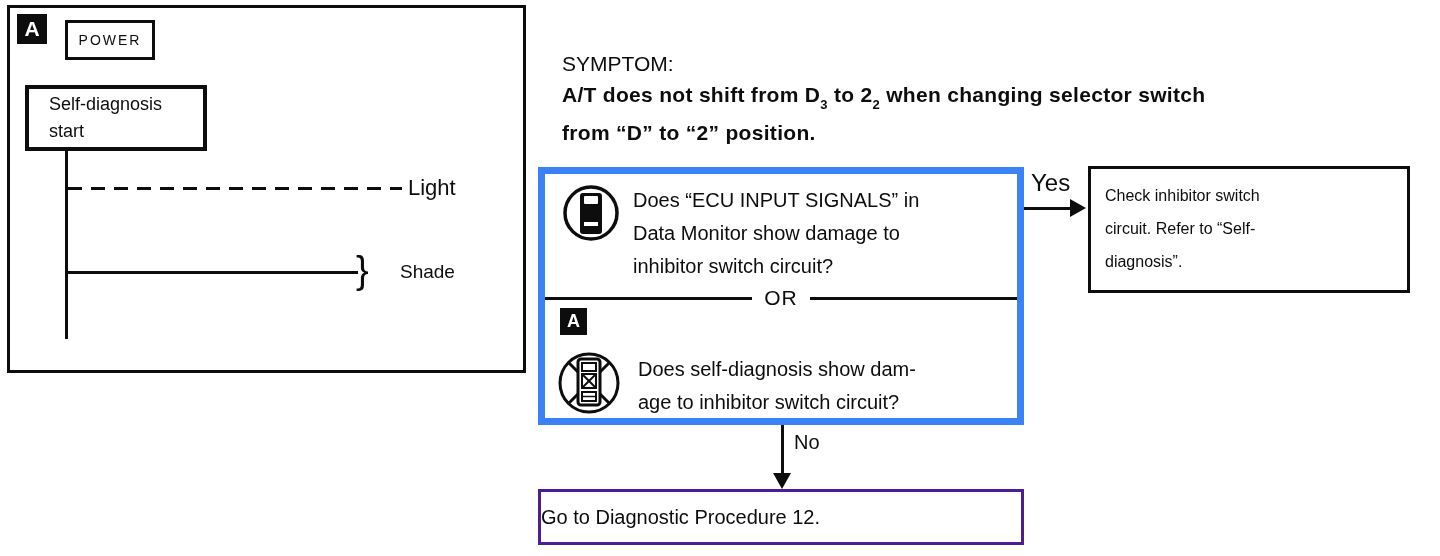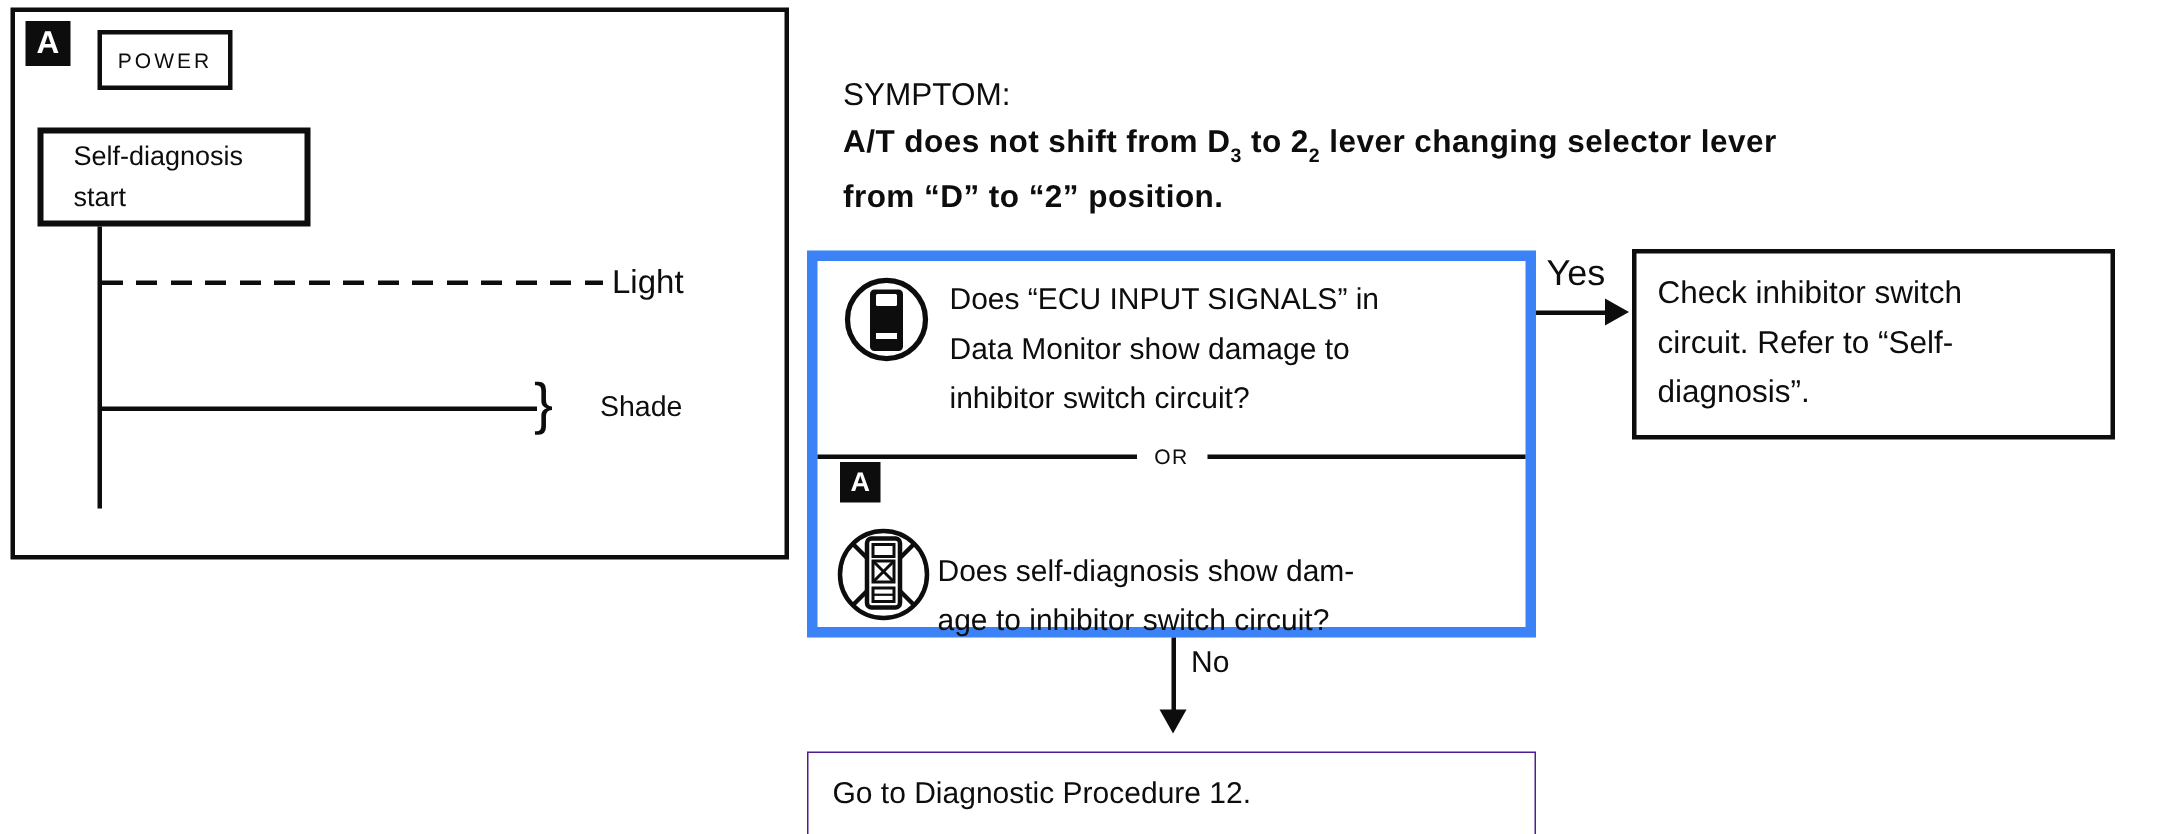"lever changing selector lever" span { text: lever changing selector lever -> when changing selector switch }
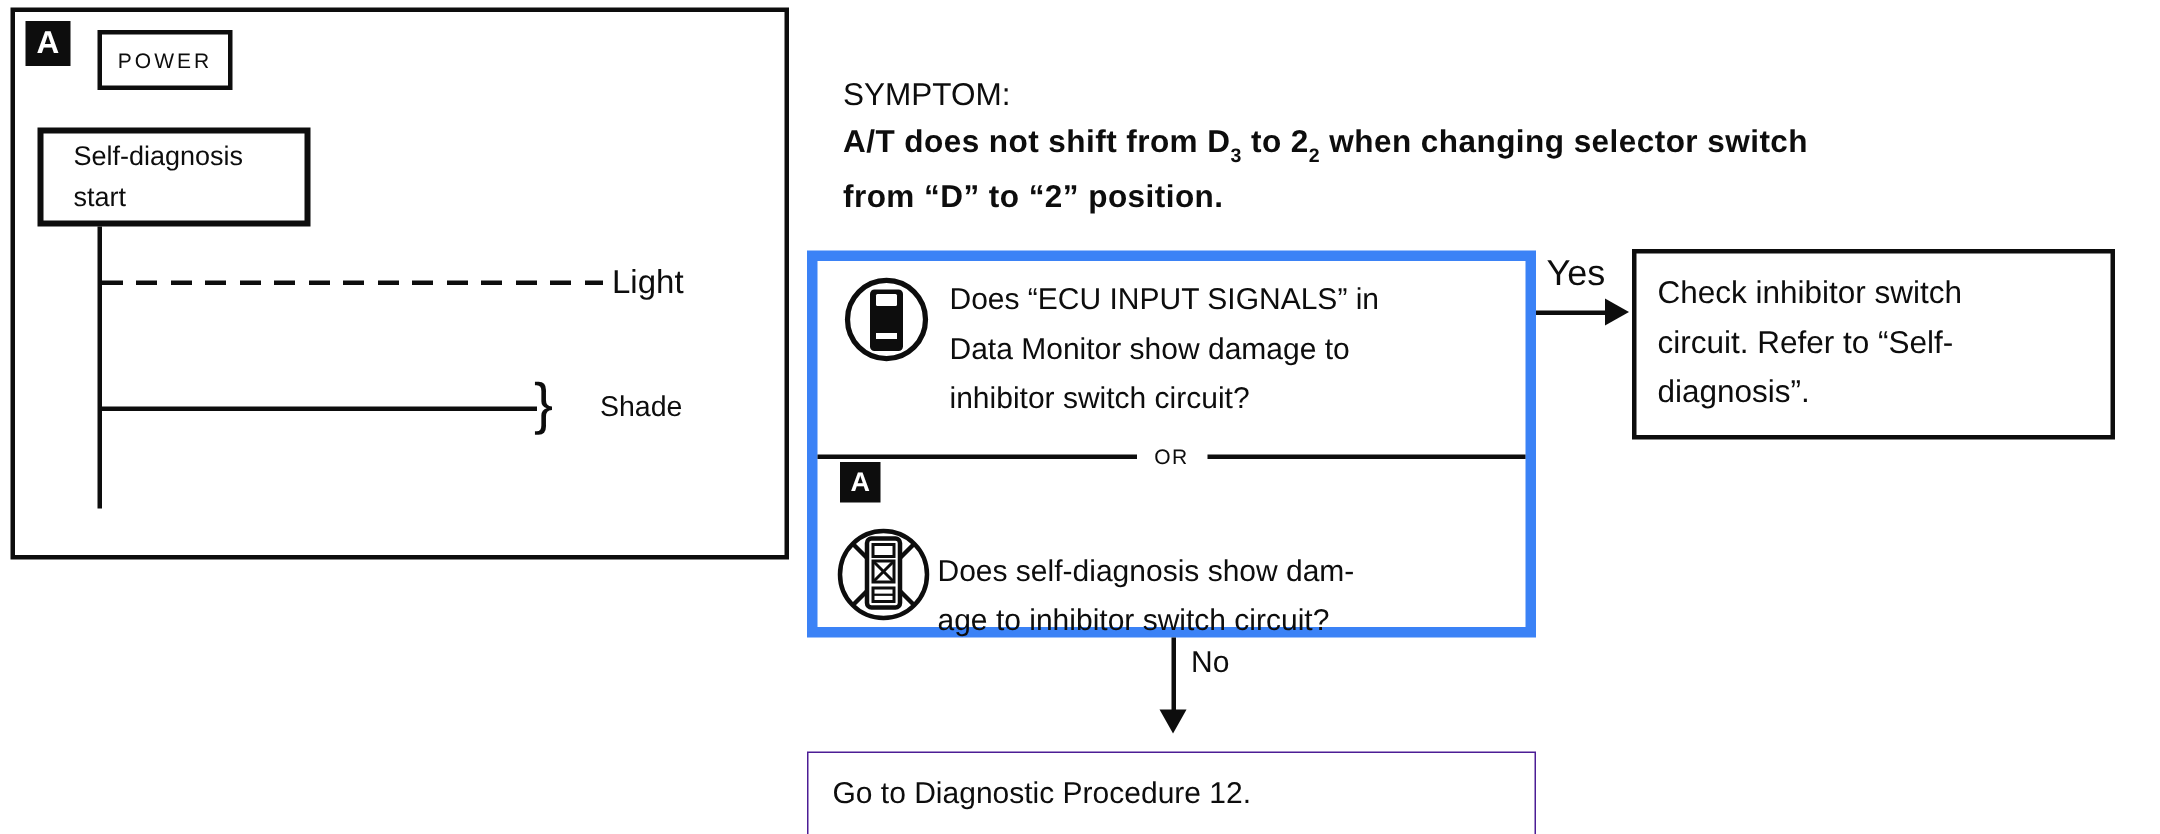"Check inhibitor switch" .action-box { font-size: 21px -> 16px }
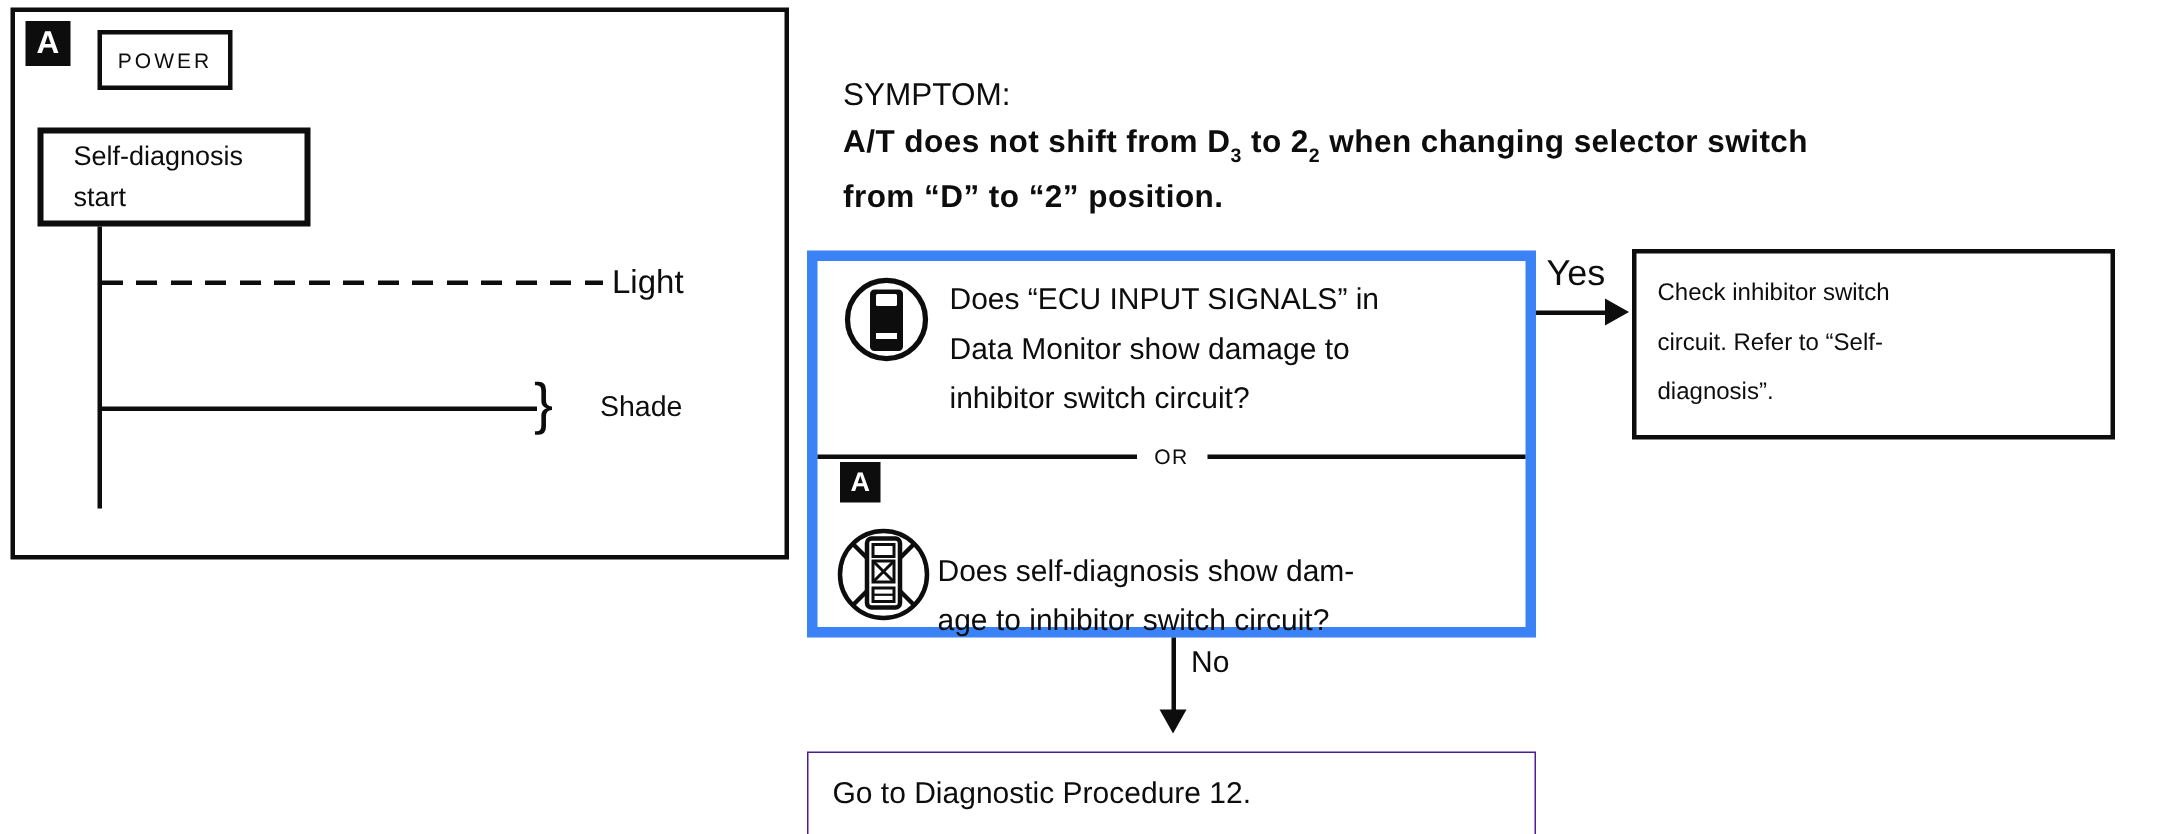"OR" .or-row .or-label { font-size: 14px -> 21px; margin: 12px 12px -> 2px 12px }
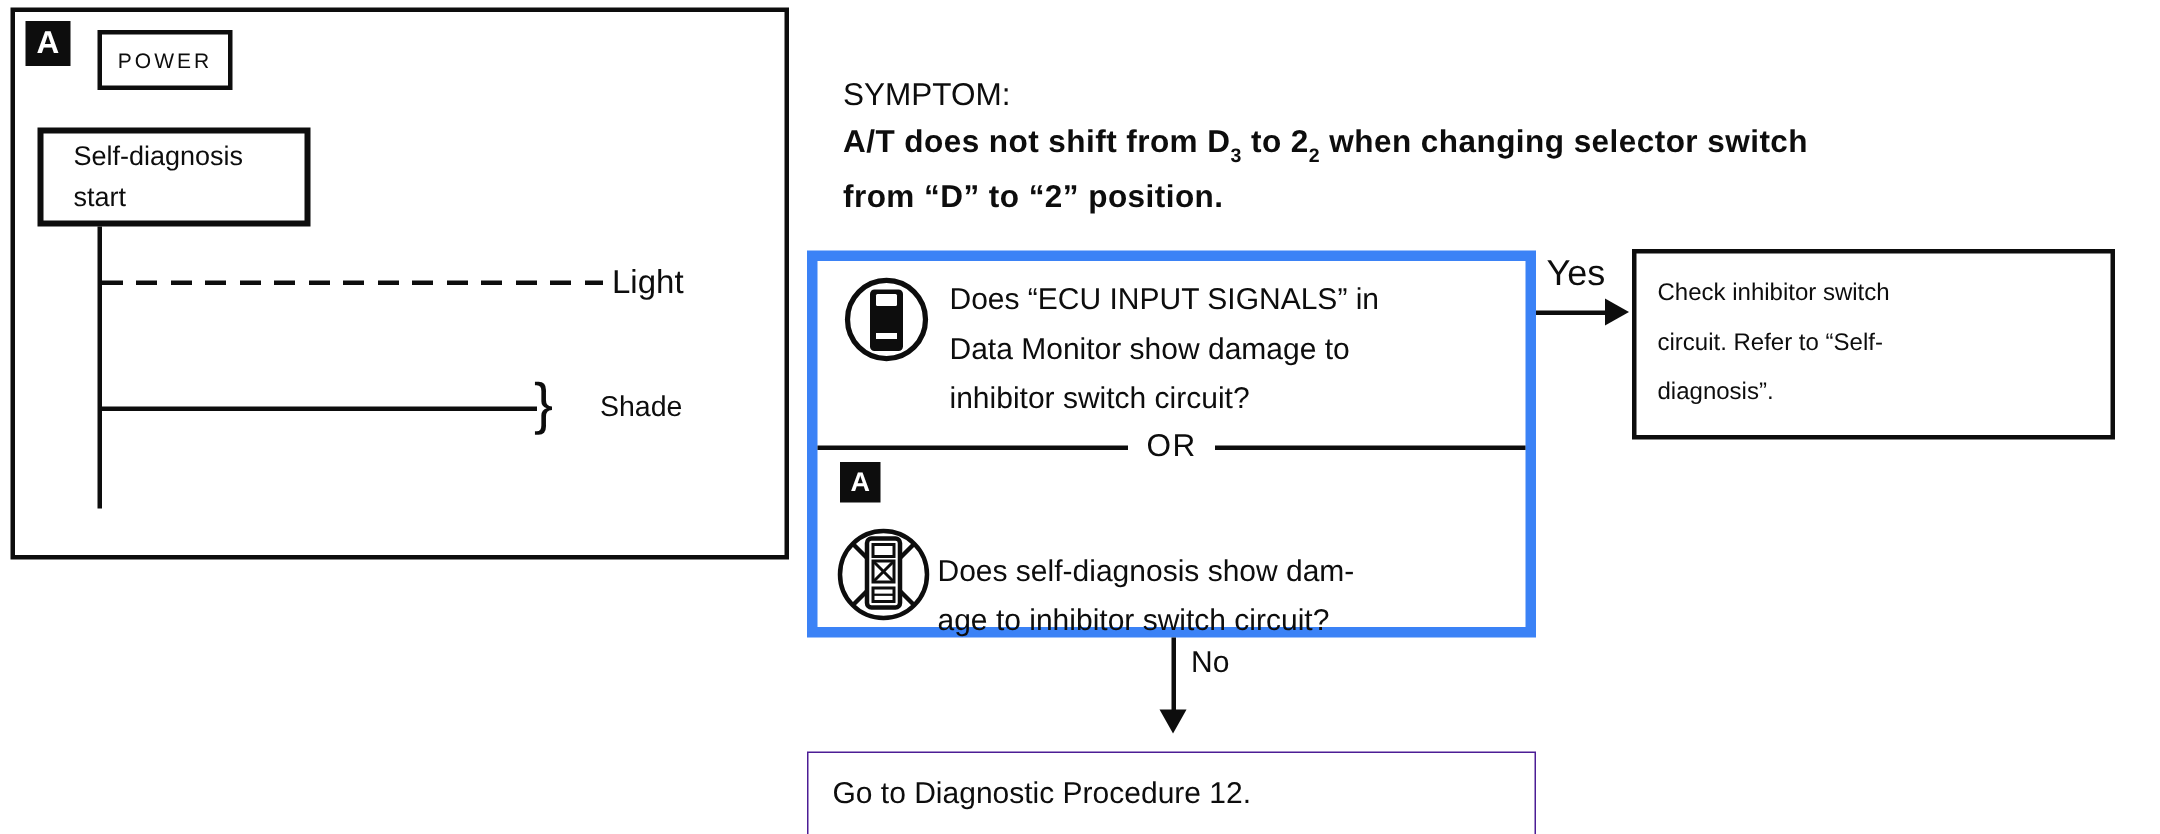"Does self-diagnosis show dam-" .q2-text { left: 80px -> 93px; margin-top: 12px -> none }
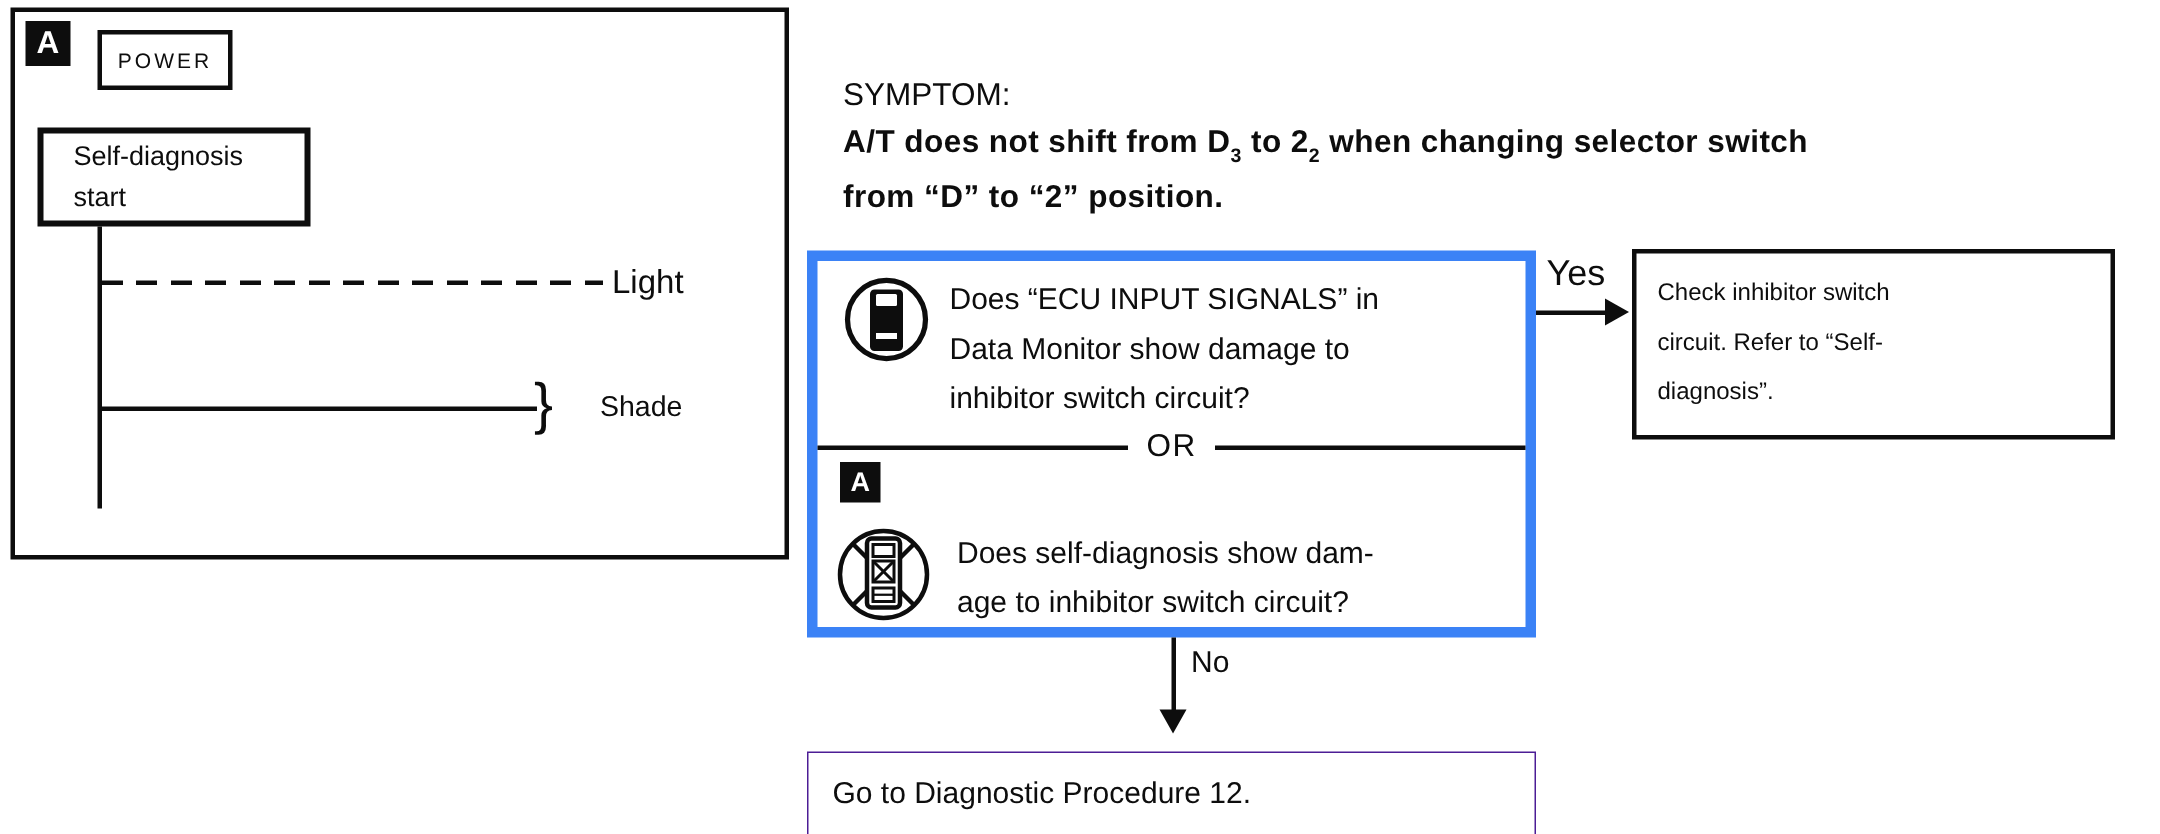"Go to Diagnostic Procedure 12." .goto-box { border: 1px solid #4c1d95 -> 3px solid #4c1d95; margin-top: 12px -> none; padding-left: 16px -> none }
